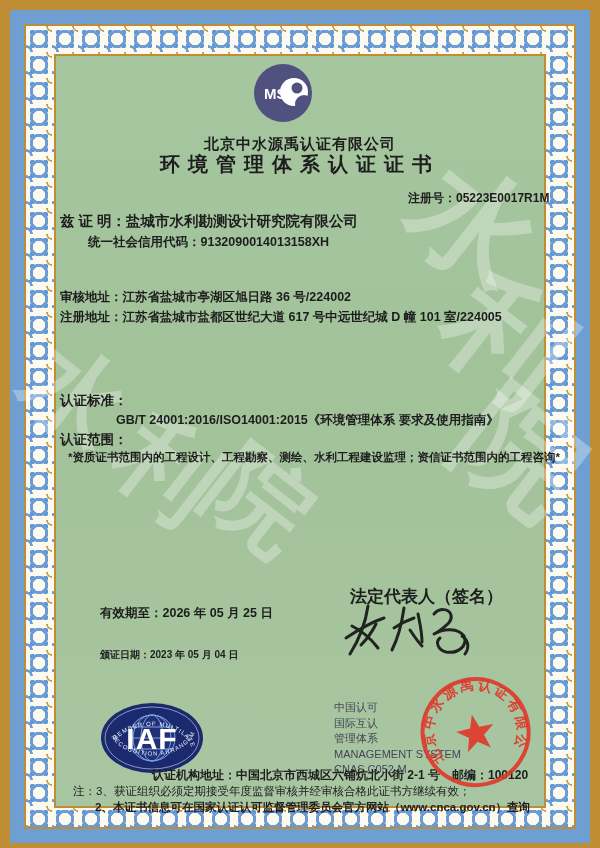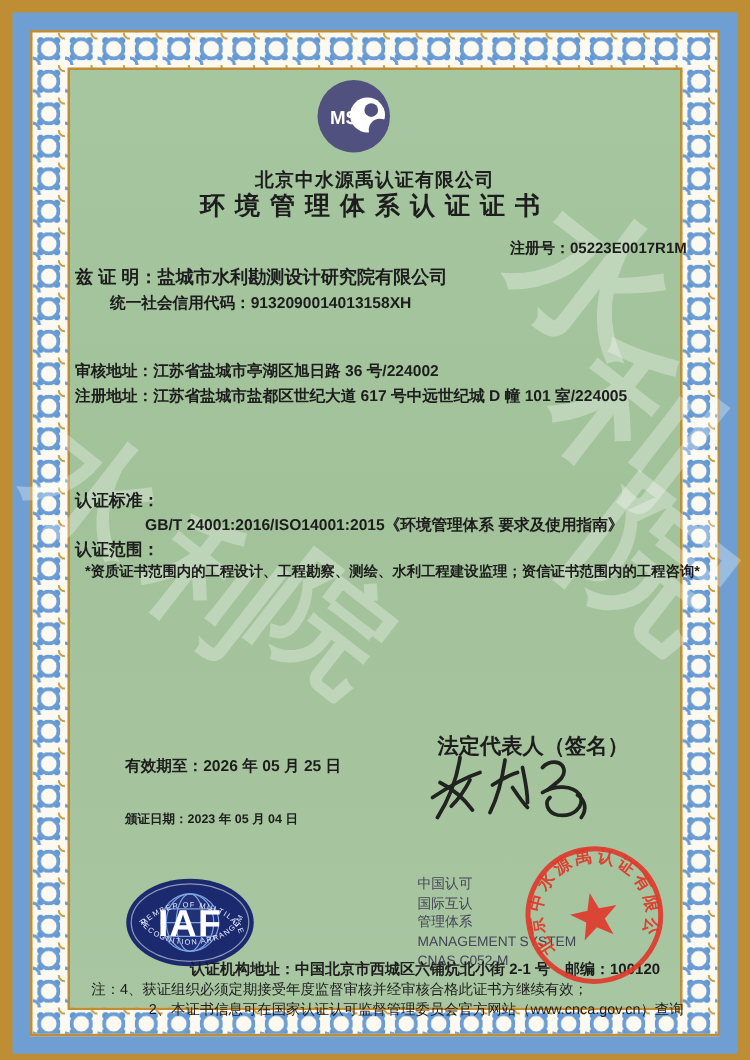"注：4、获证组织必须定期接受年度监督审核并经审核合格此证书方继续有效；" div.t { text: 4 -> 3 }
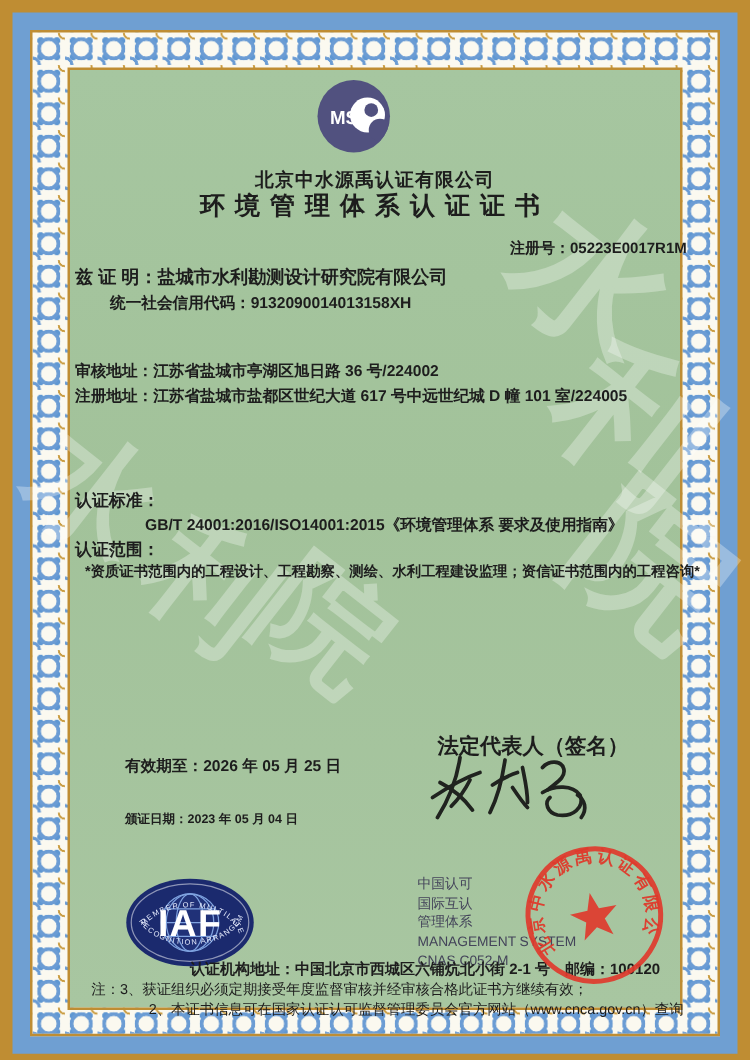"2、本证书信息可在国家认证认可监督管理委员会官方网站（www.cnca.gov." .note2 { font-weight: 400 -> 700; margin-left: 24px -> none }
